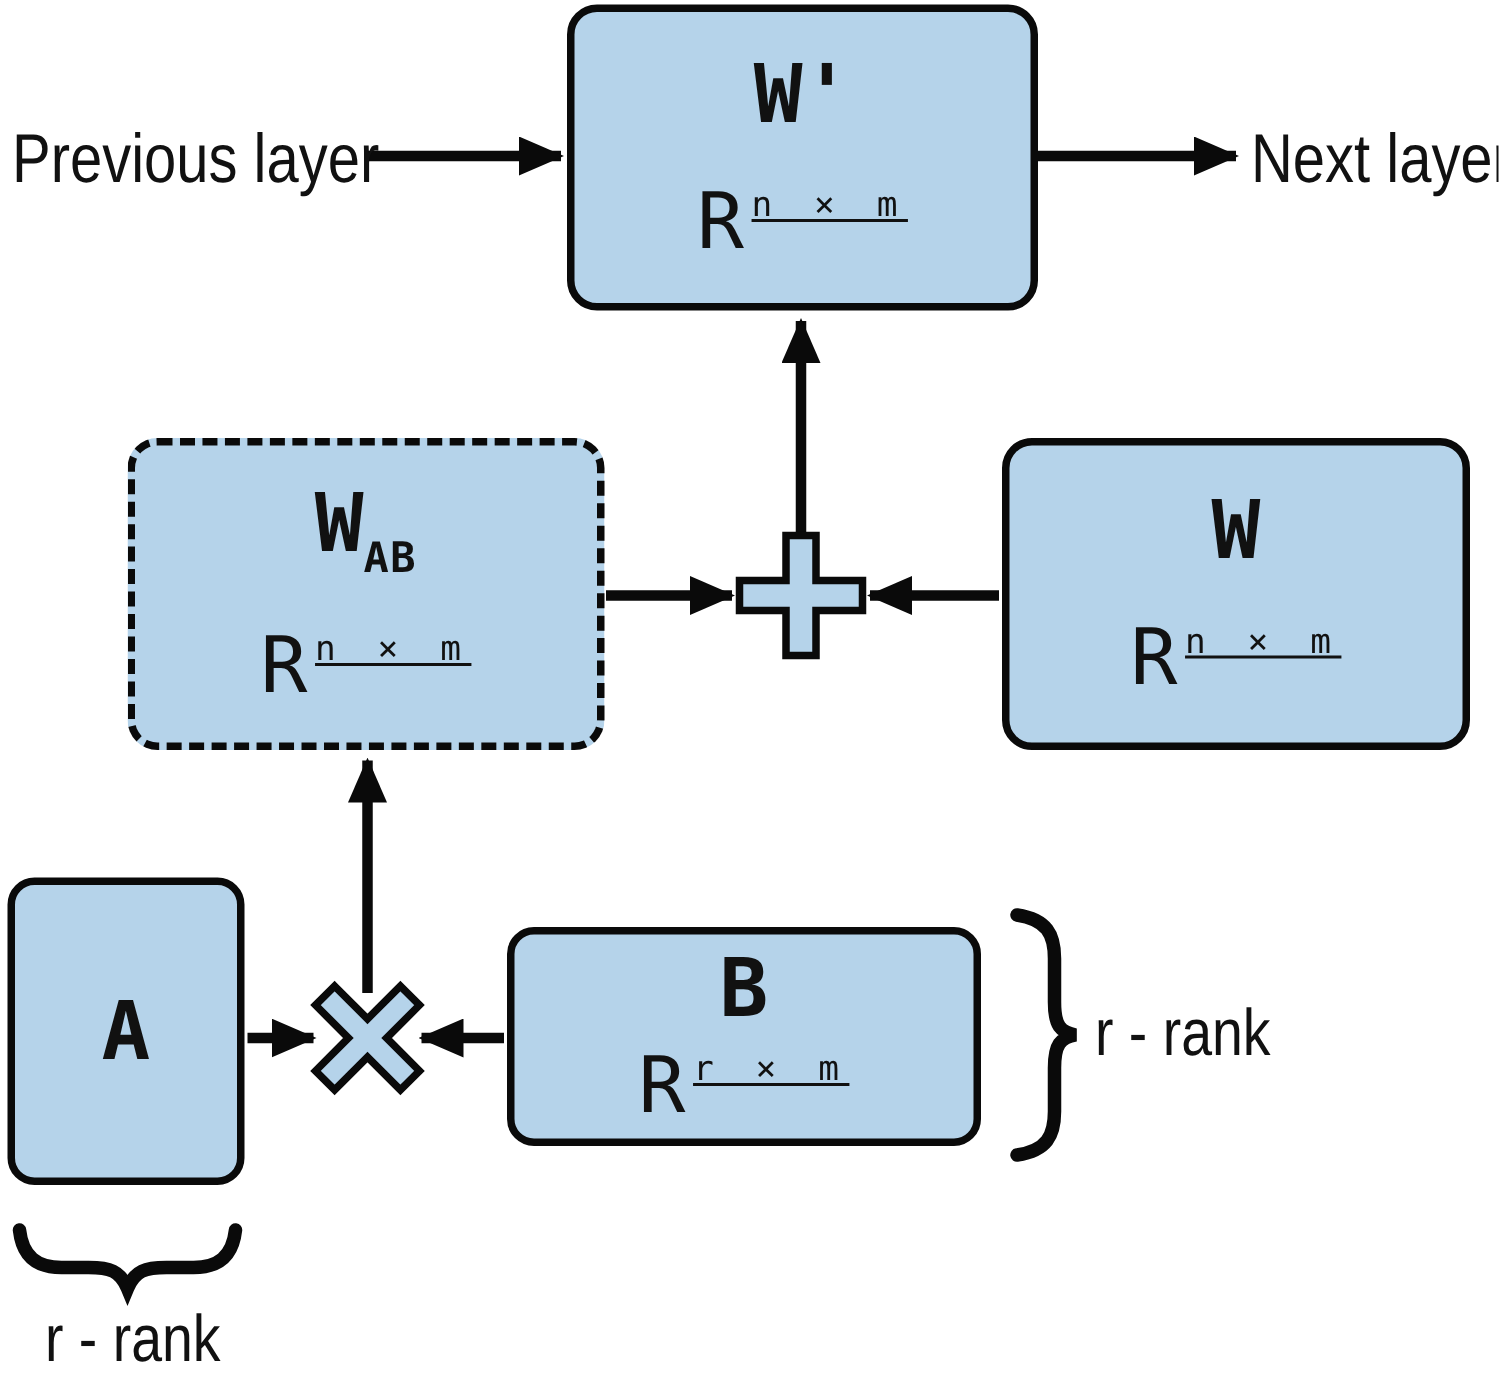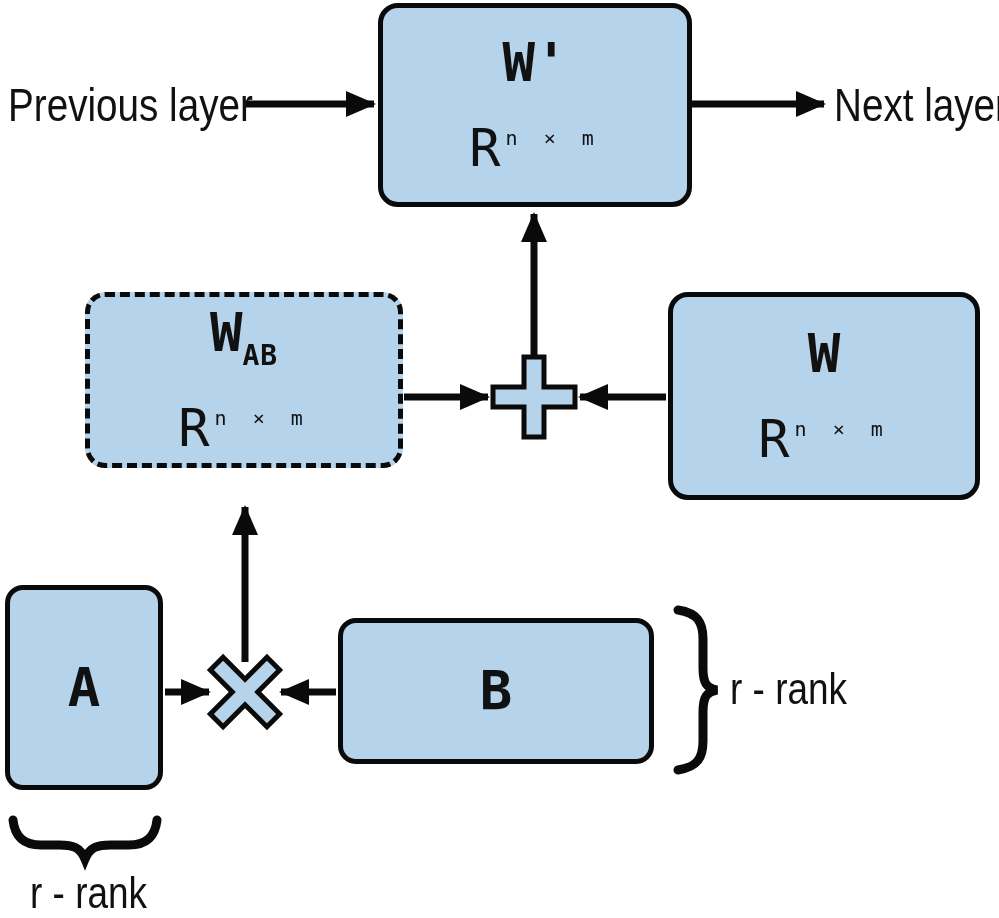"n × m" .node-dim sup { font-size: 20px -> 23px; text-decoration: none -> underline }
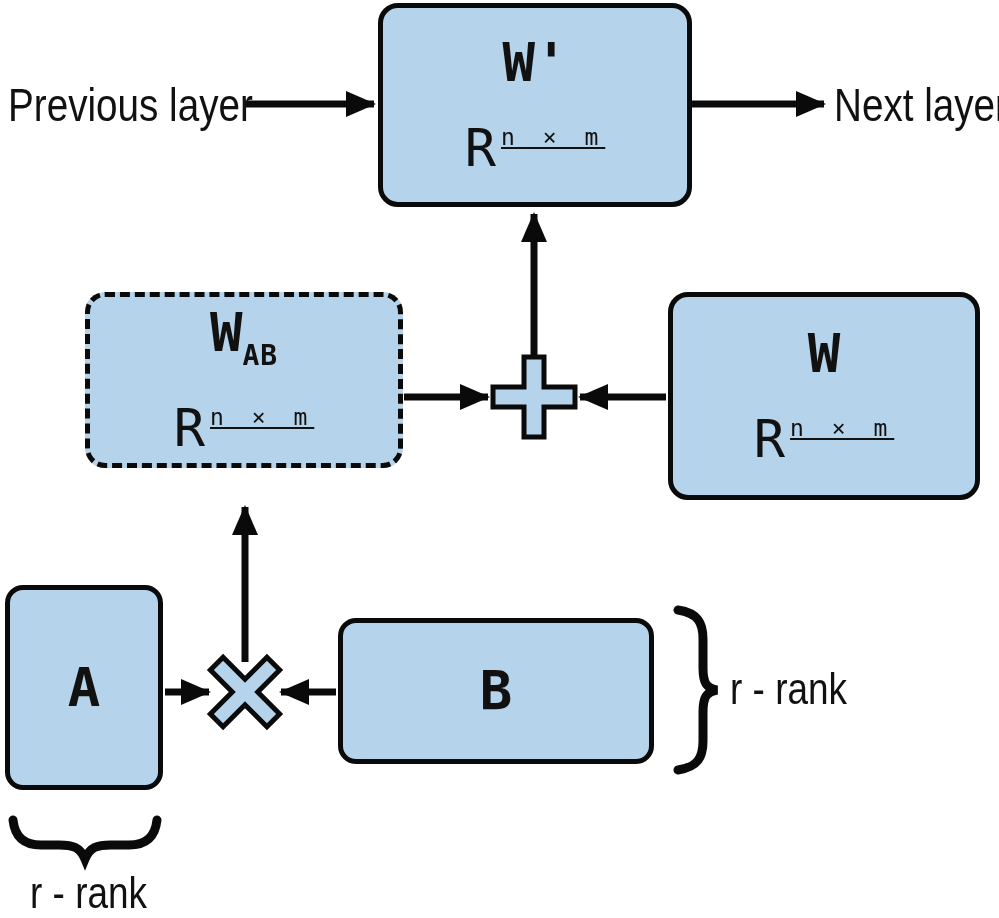"WAB" .node--wab { height: 176px -> 208px }
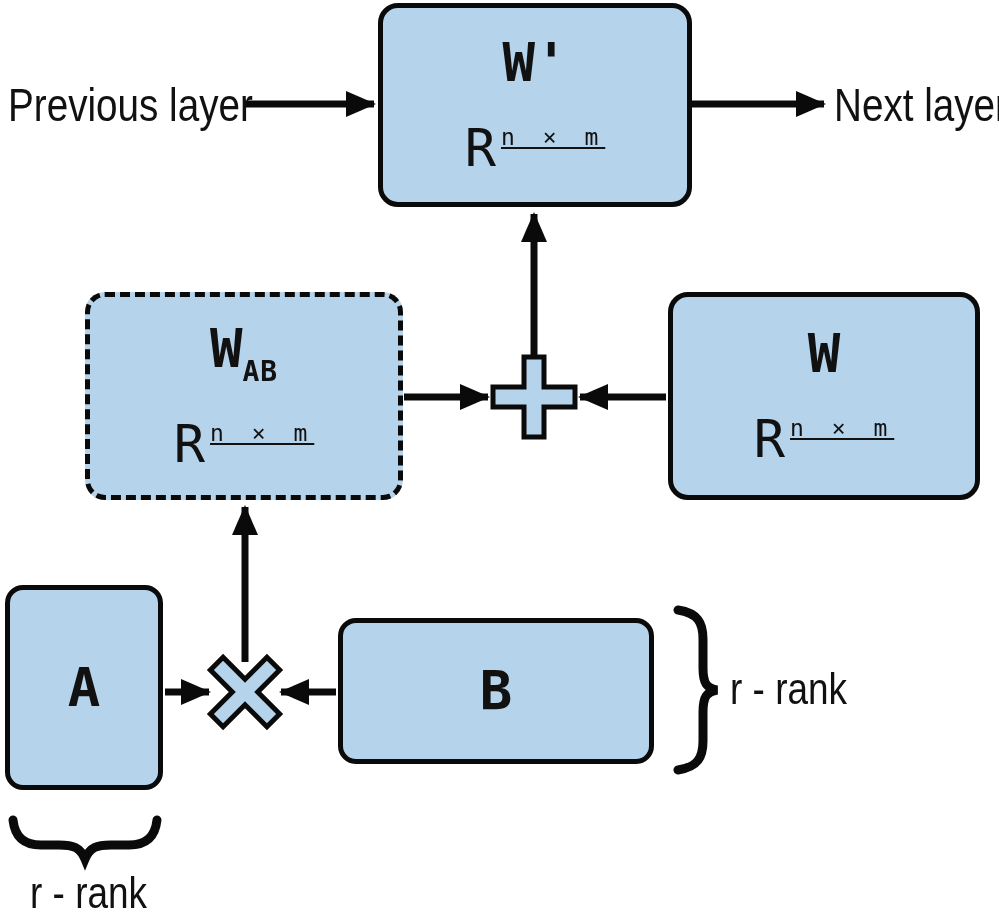"R r × m" div.node-dim { html: none -> <div> <span>R</span><sup>r × m</sup> </div> }
